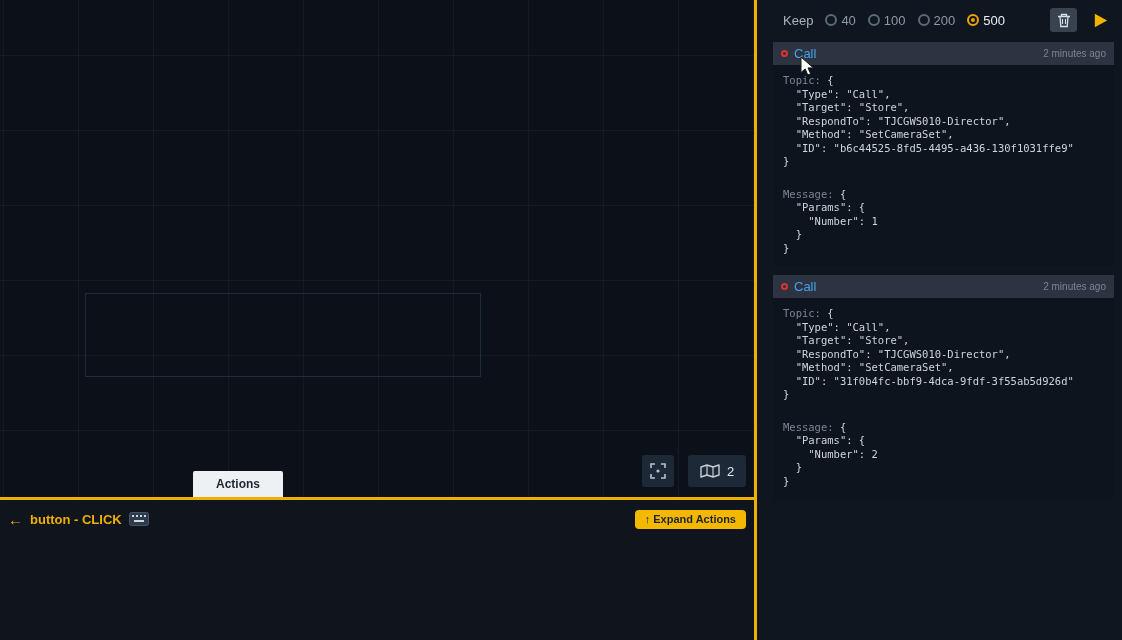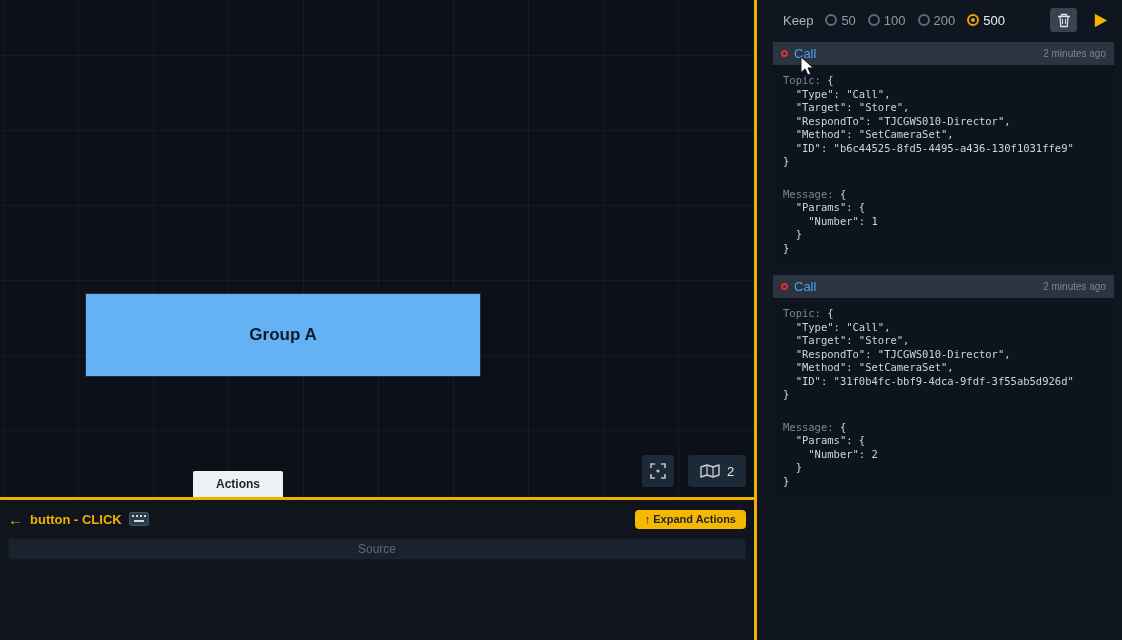"50" span.radio-text { text: 50 -> 40 }
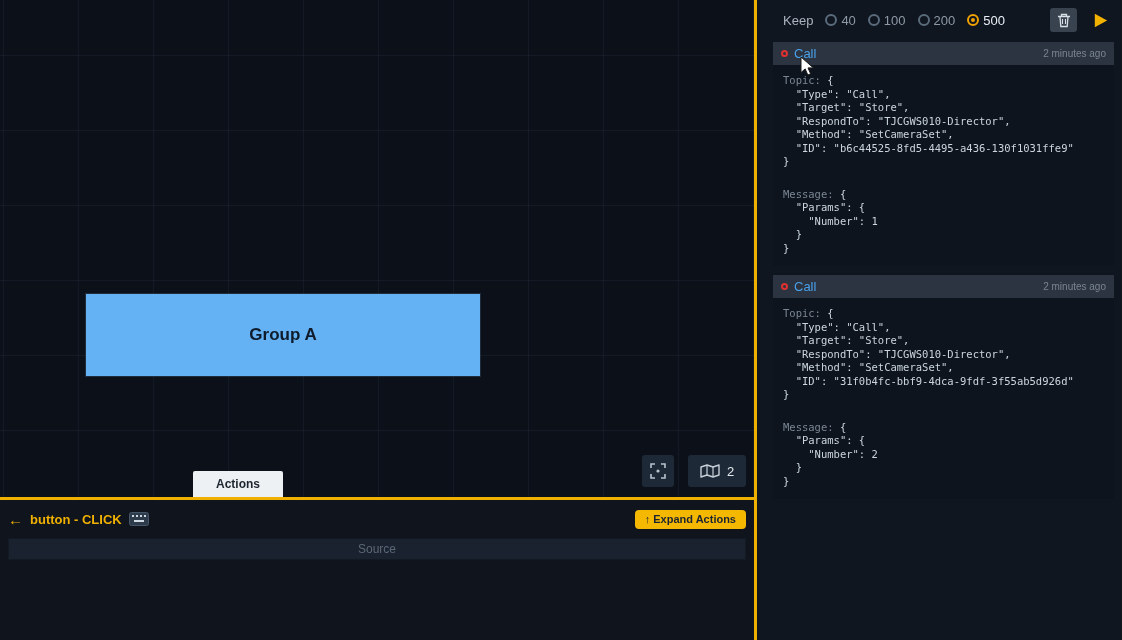"Group A" div.group { html: <div> <span>Group A</span> </div> -> none }
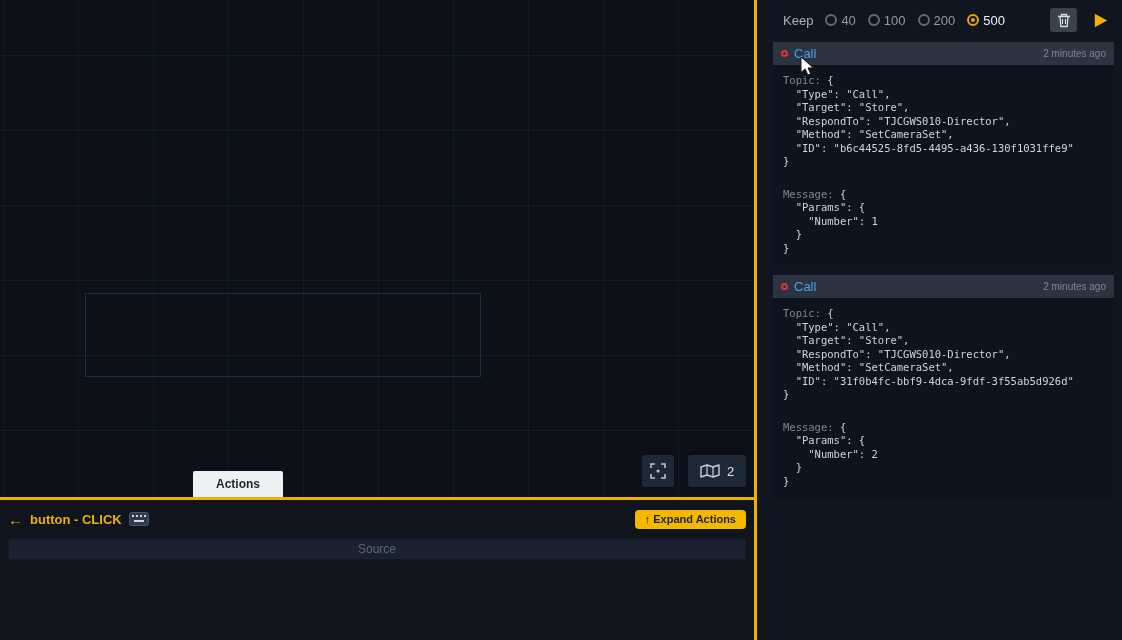"Source" input.ap-input { html: <input> -> none }
